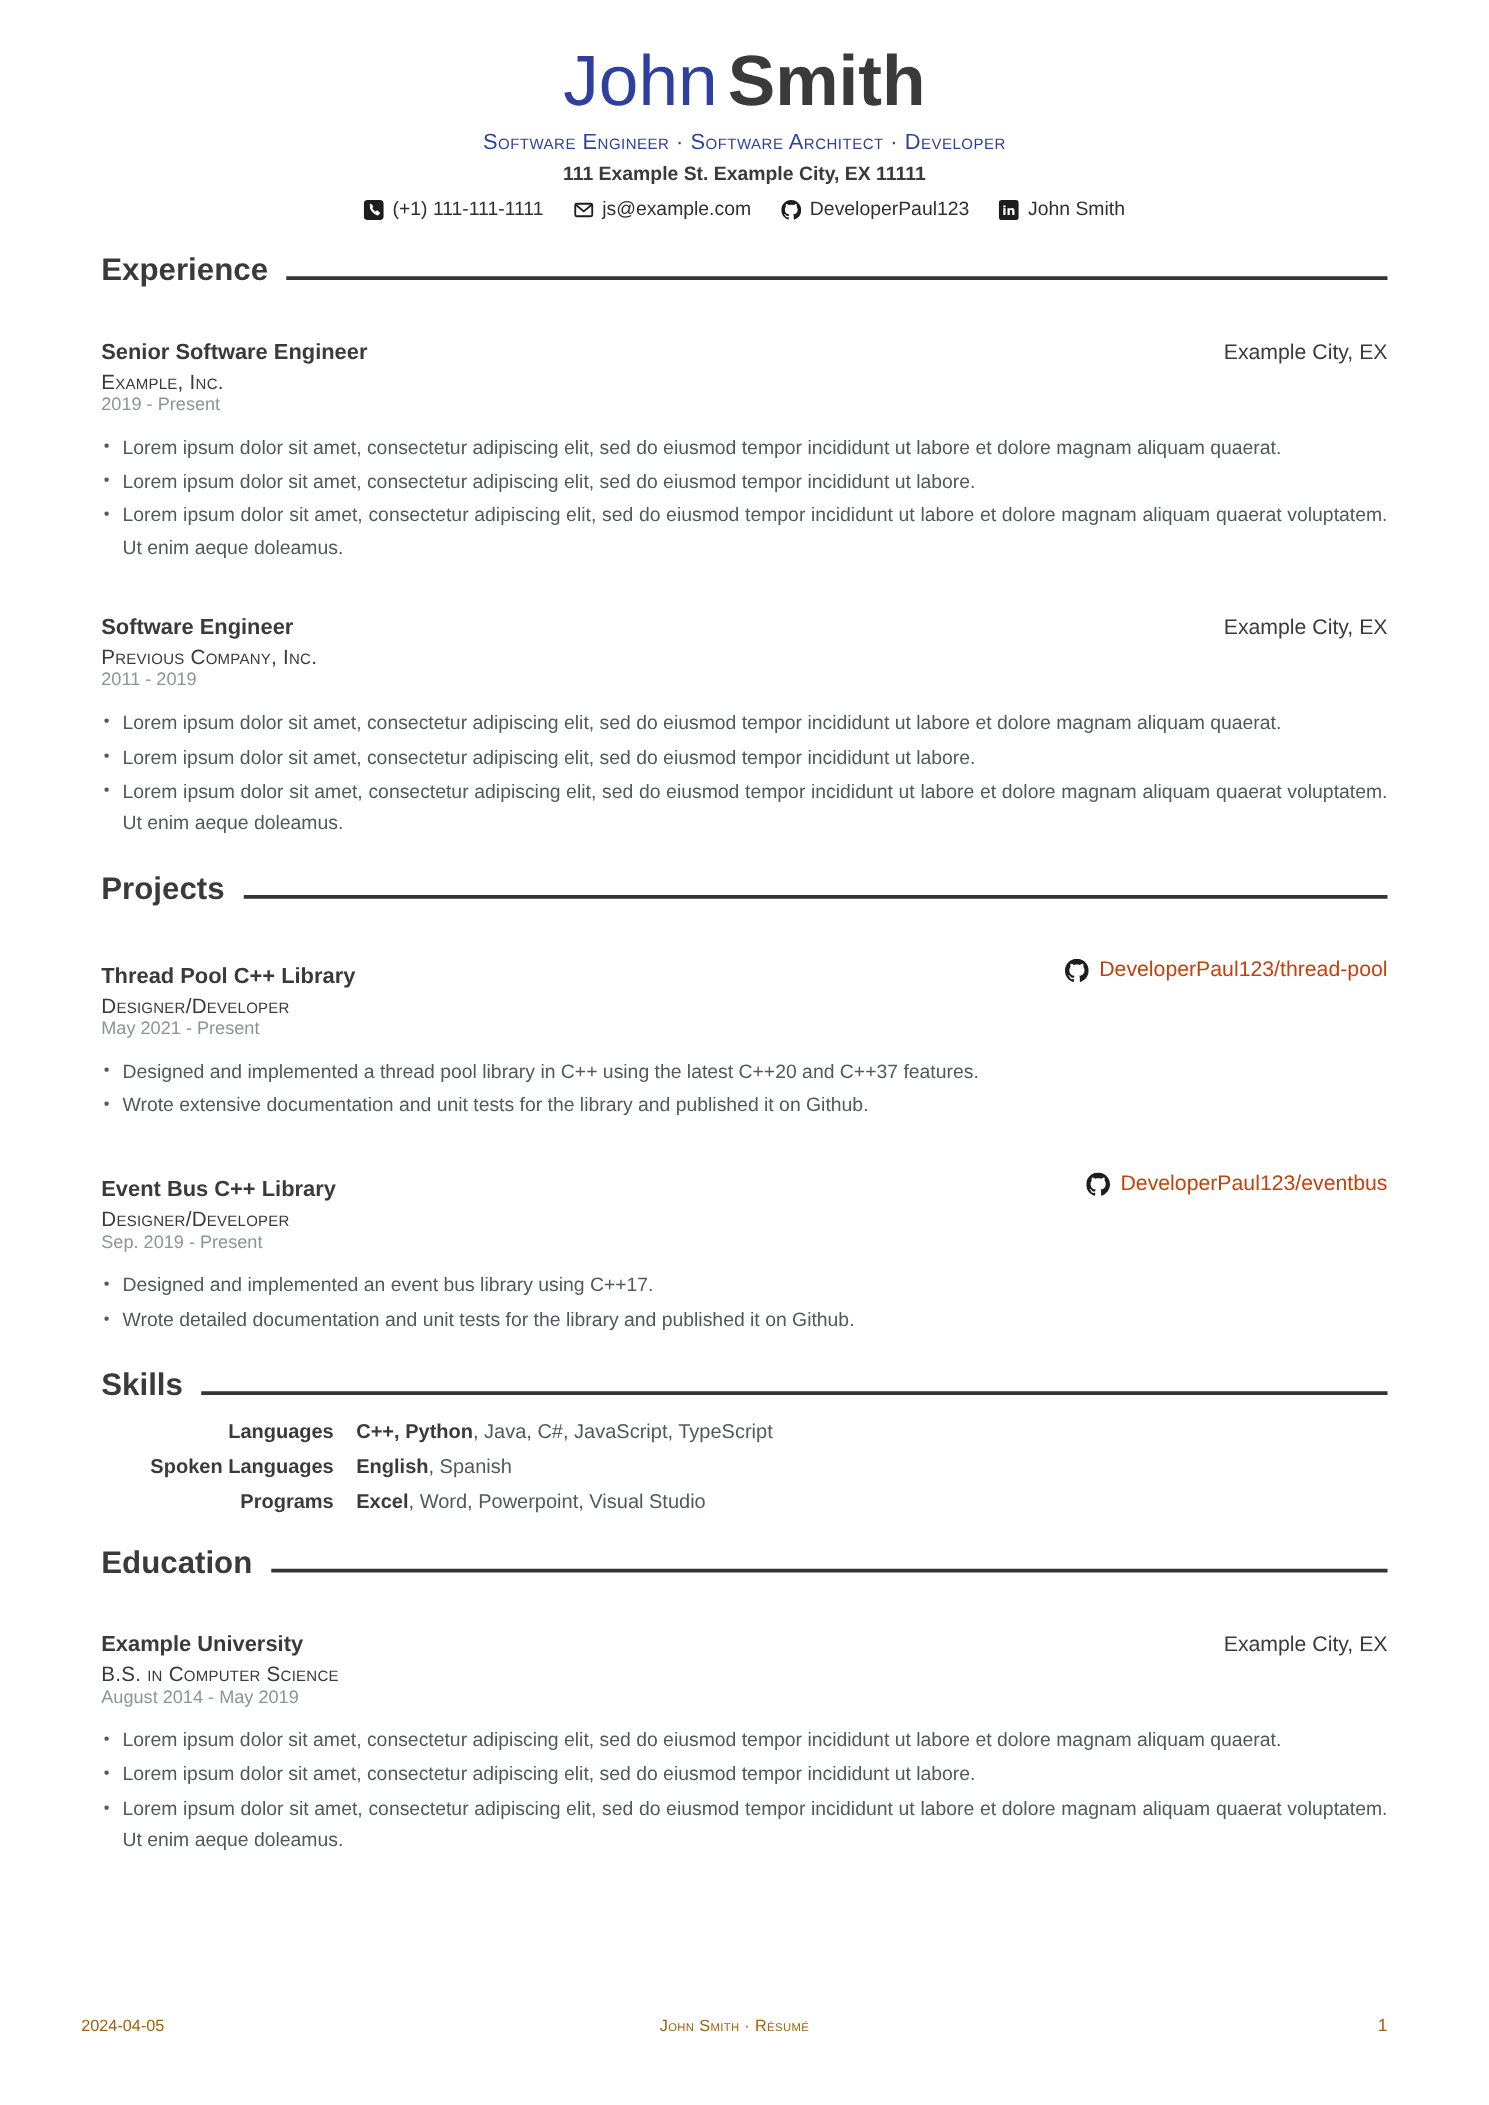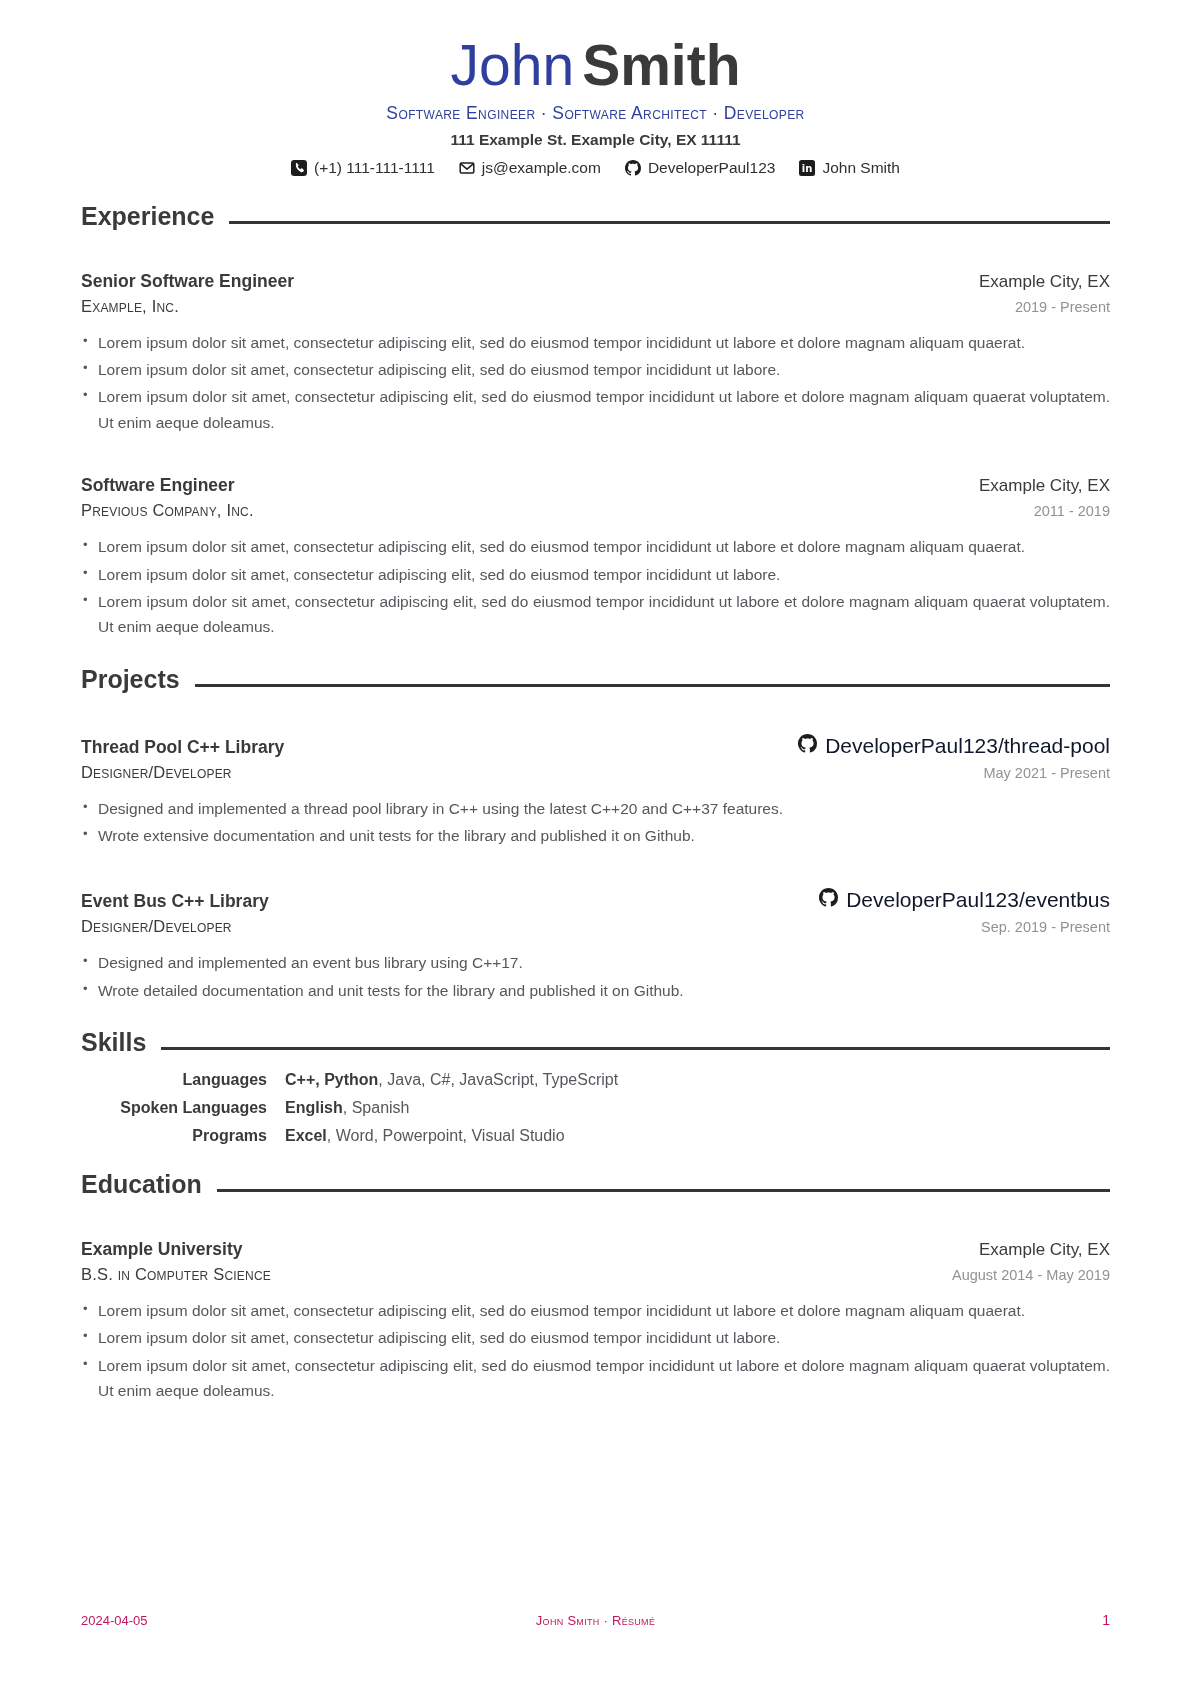"Example, Inc." .erow2 { flex-direction: none -> column }
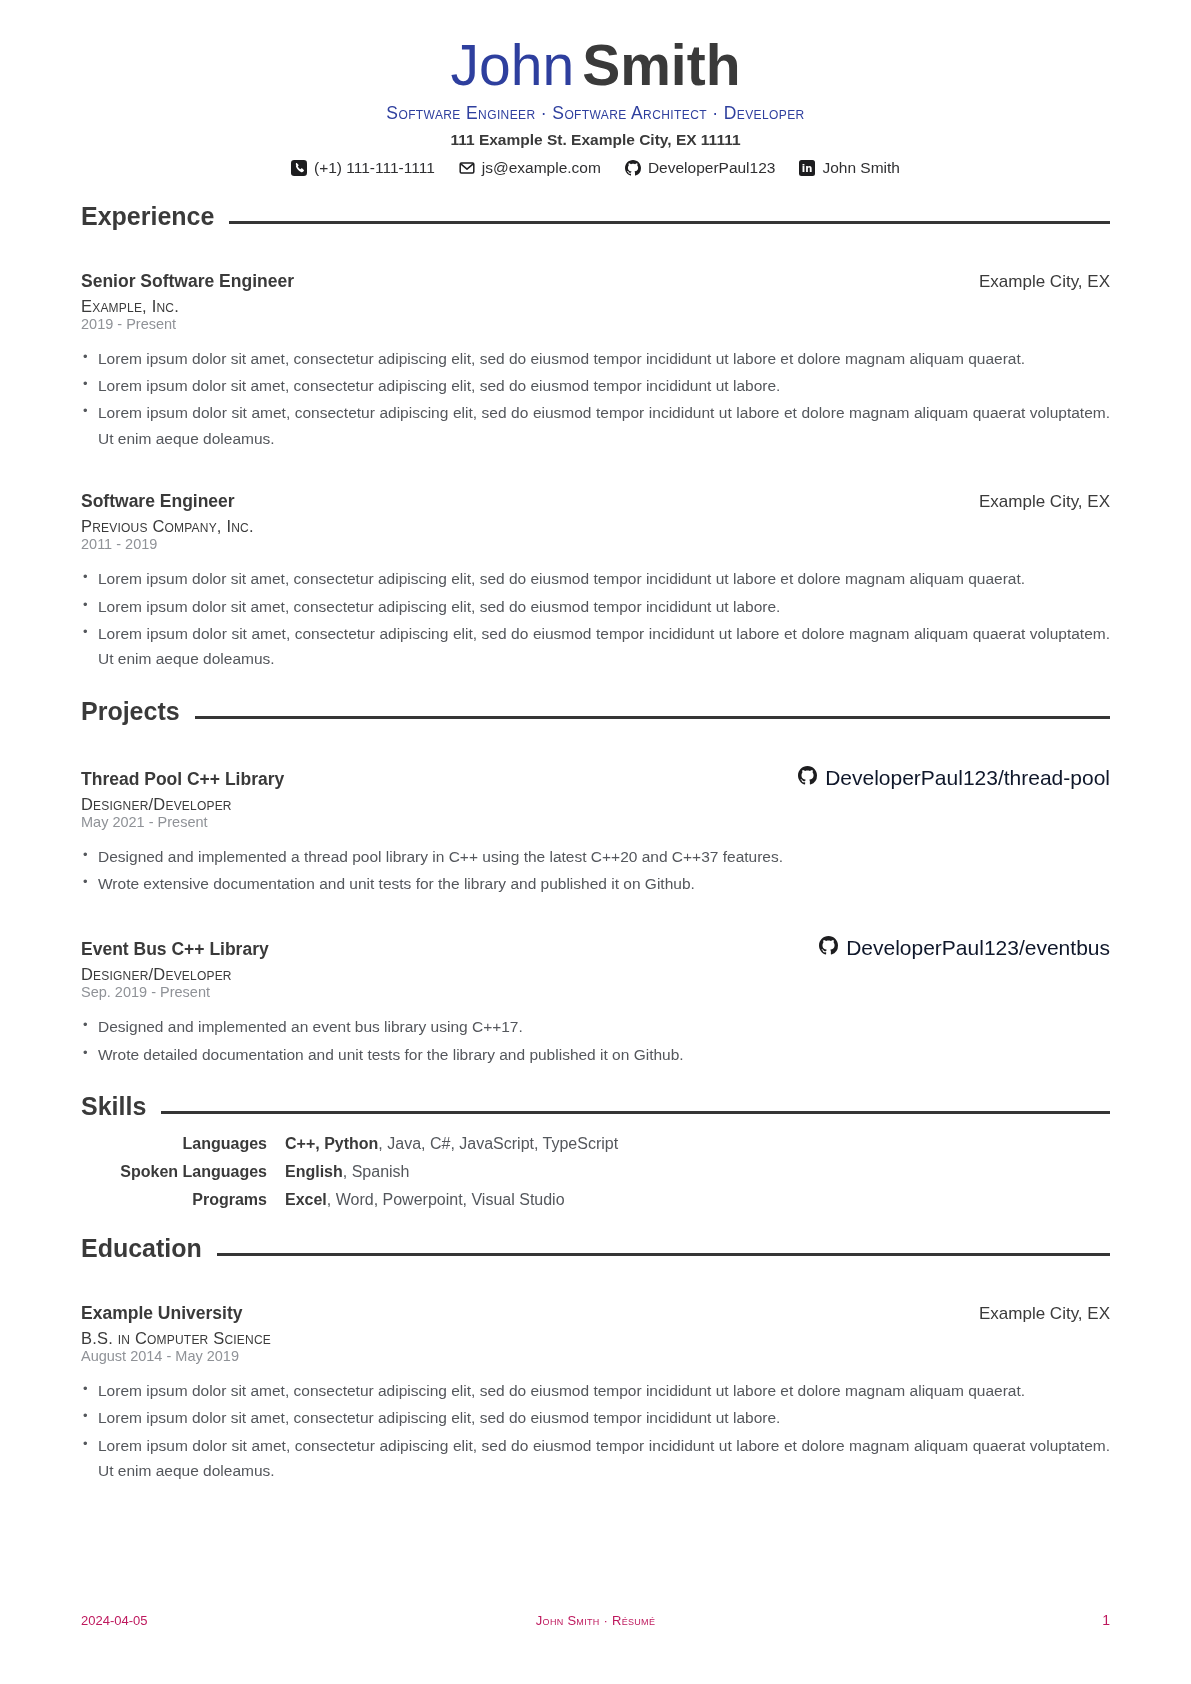"DeveloperPaul123/thread-pool" .repo { align-items: flex-start -> flex-end; color: #0f172a -> #c2410c; font-size: 21px -> 17px }
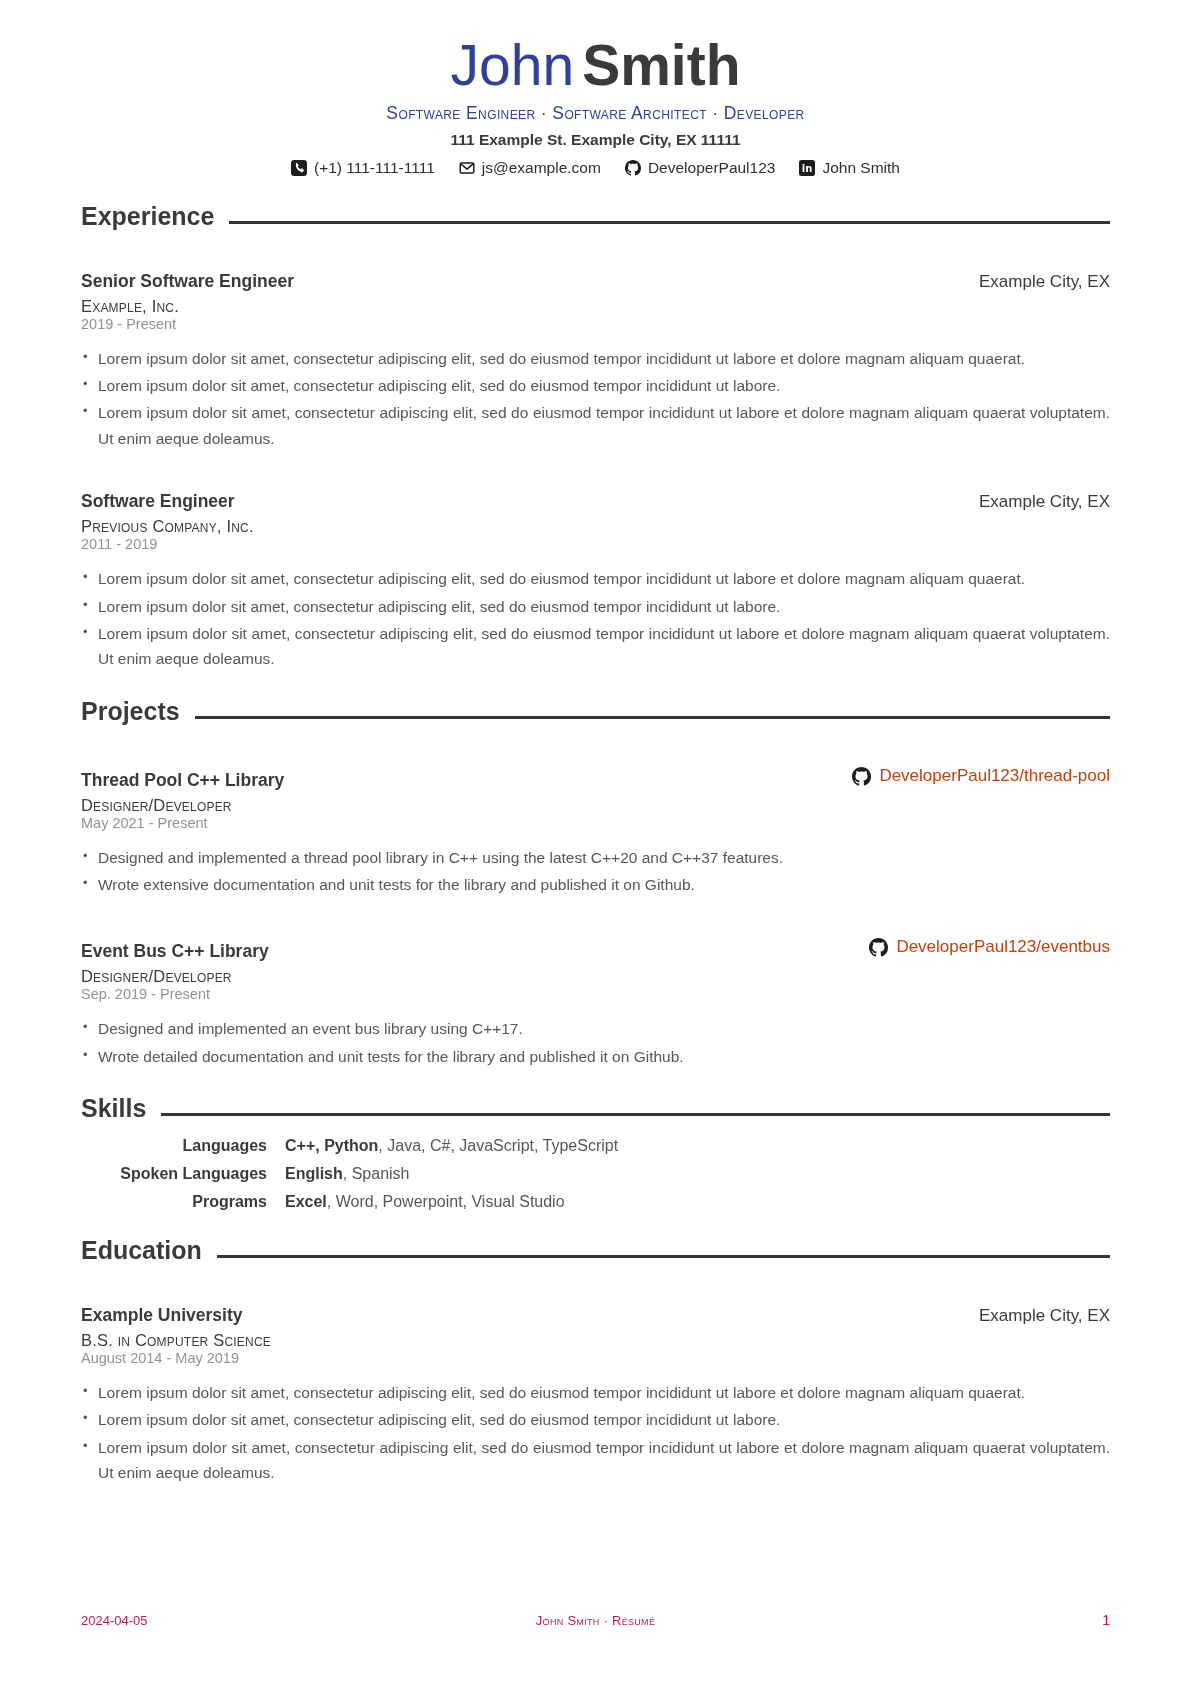"2024-04-05" .footer { color: #be185d -> #a16207; left: 81px -> 65px }
